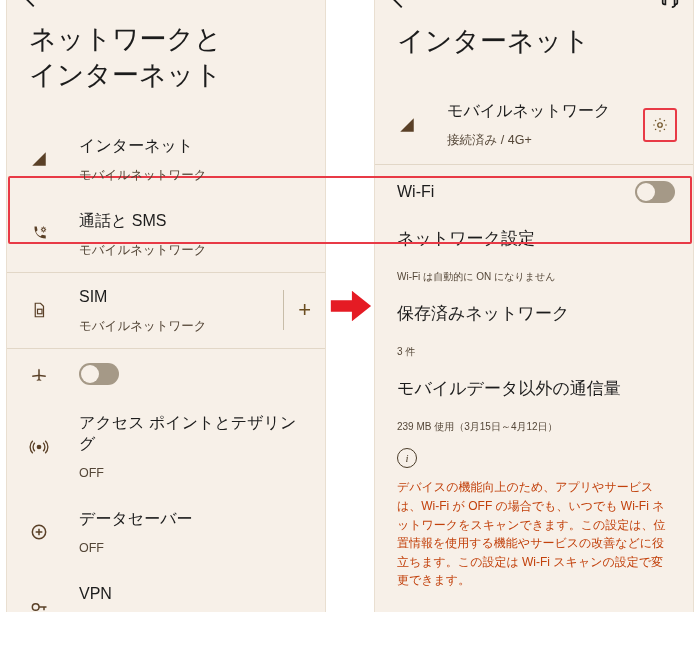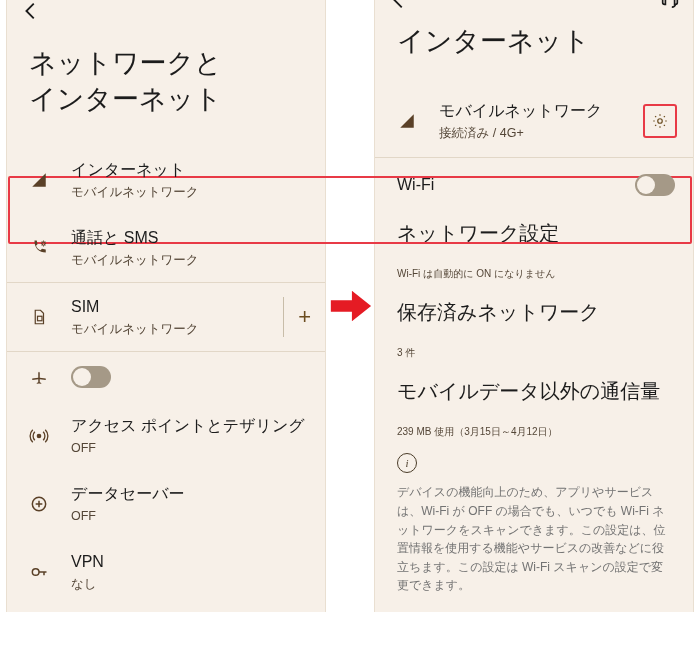"モバイルネットワーク" .row { gap: none -> 8px }
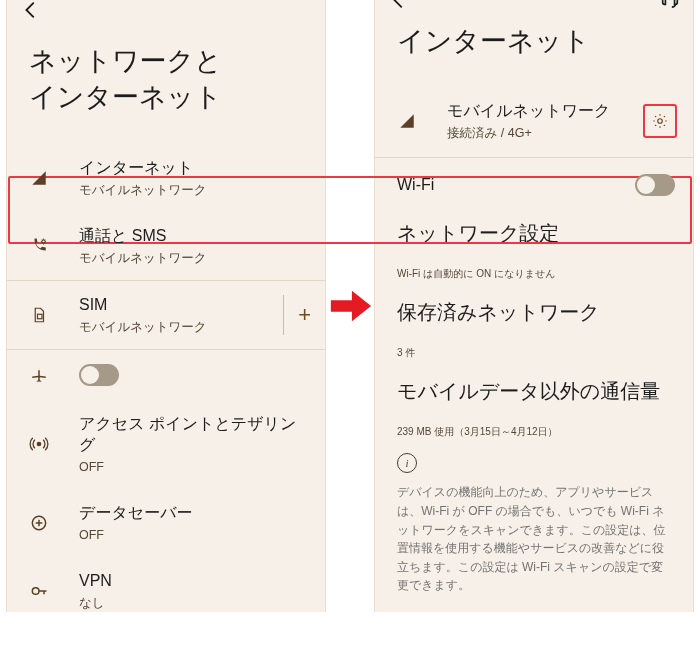"接続済み / 4G+" .row .sub { margin-top: 3px -> 10px }
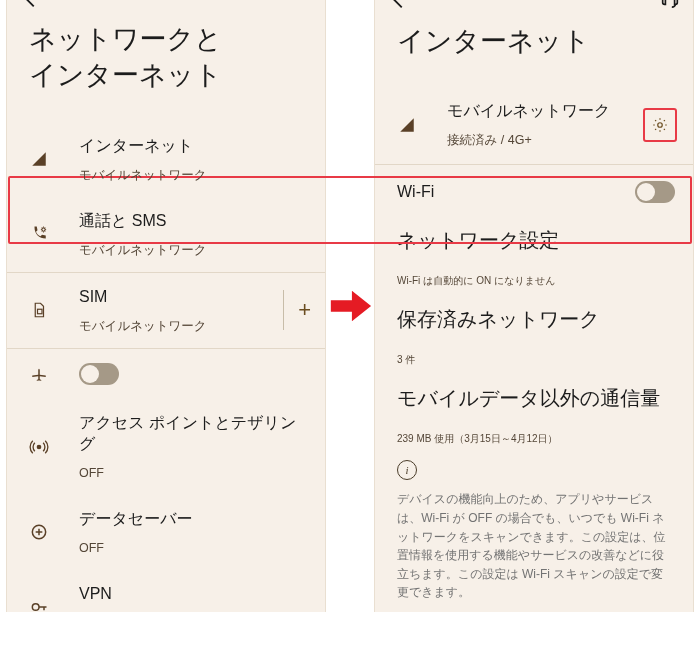"ネットワーク設定" .info-block .label { font-size: 20px -> 17px }
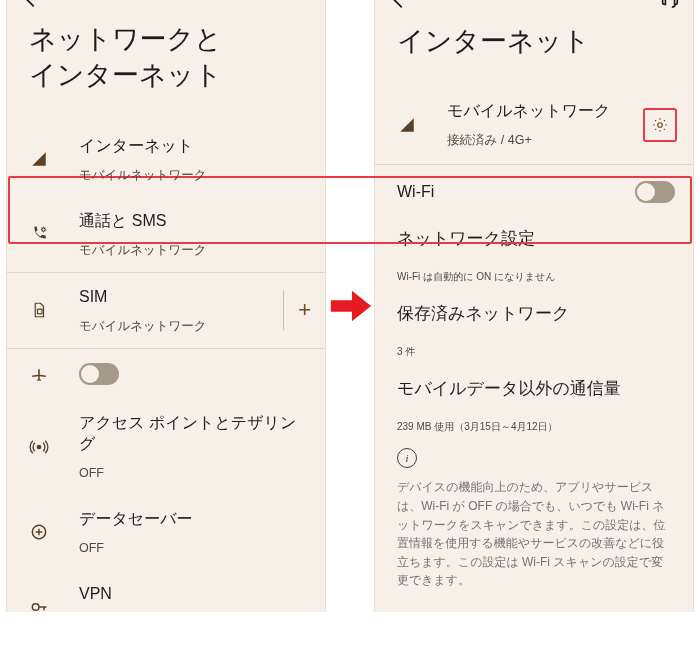"デバイスの機能向上のため、アプリやサービスは、Wi-Fi が OFF" .note-text { color: #737373 -> #c2410c }
